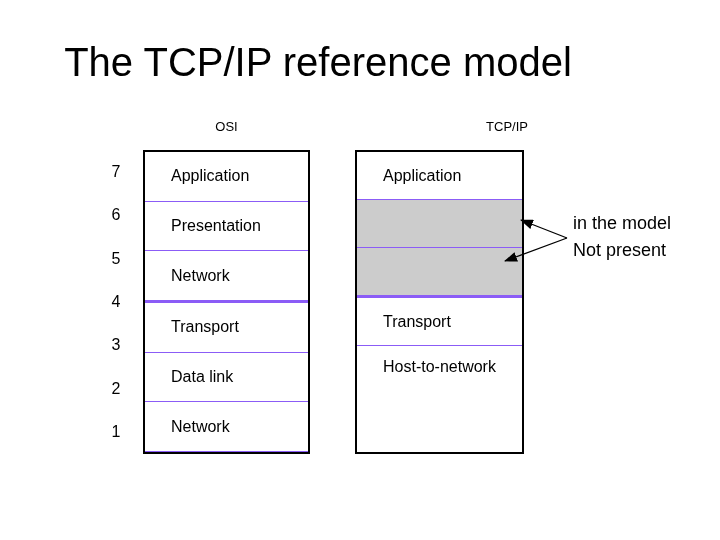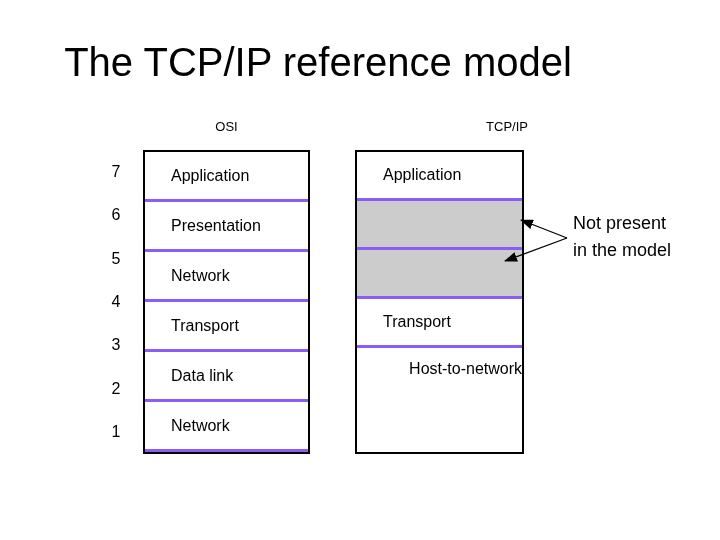"Application" .layer-row { border-bottom: 3px solid #8b5cf6 -> 1px solid #8b5cf6 }
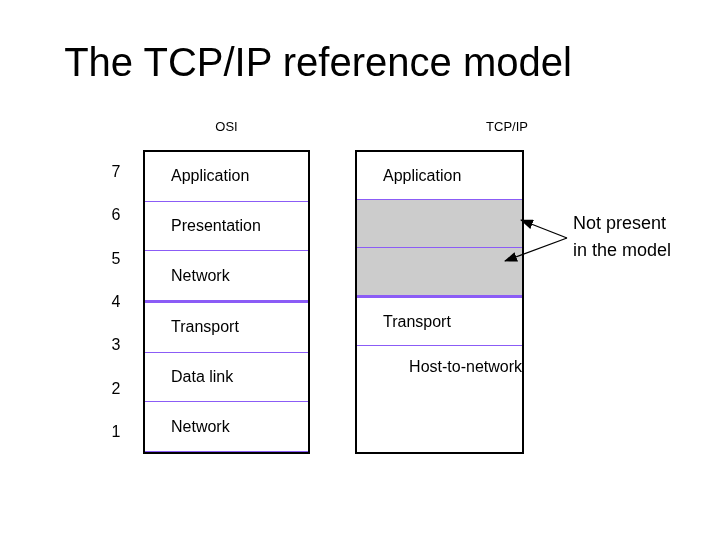"Not present" div { order: before "in the model" -> after "in the model" }
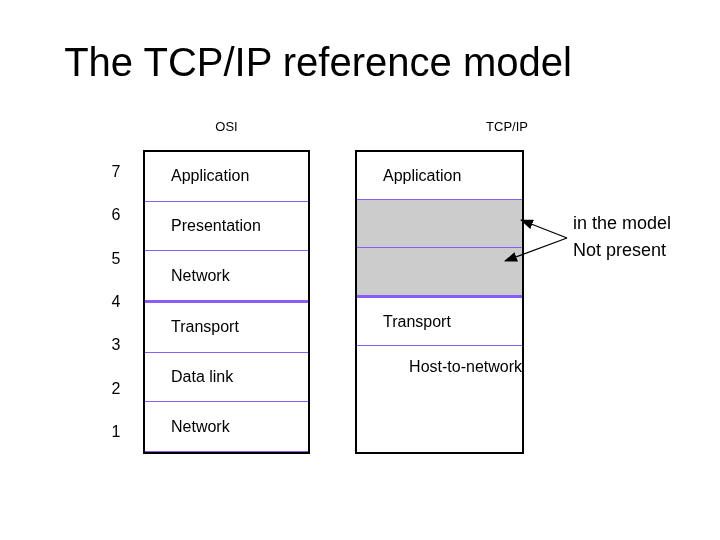"Host-to-network" .layer-row.last { justify-content: flex-end -> none }
